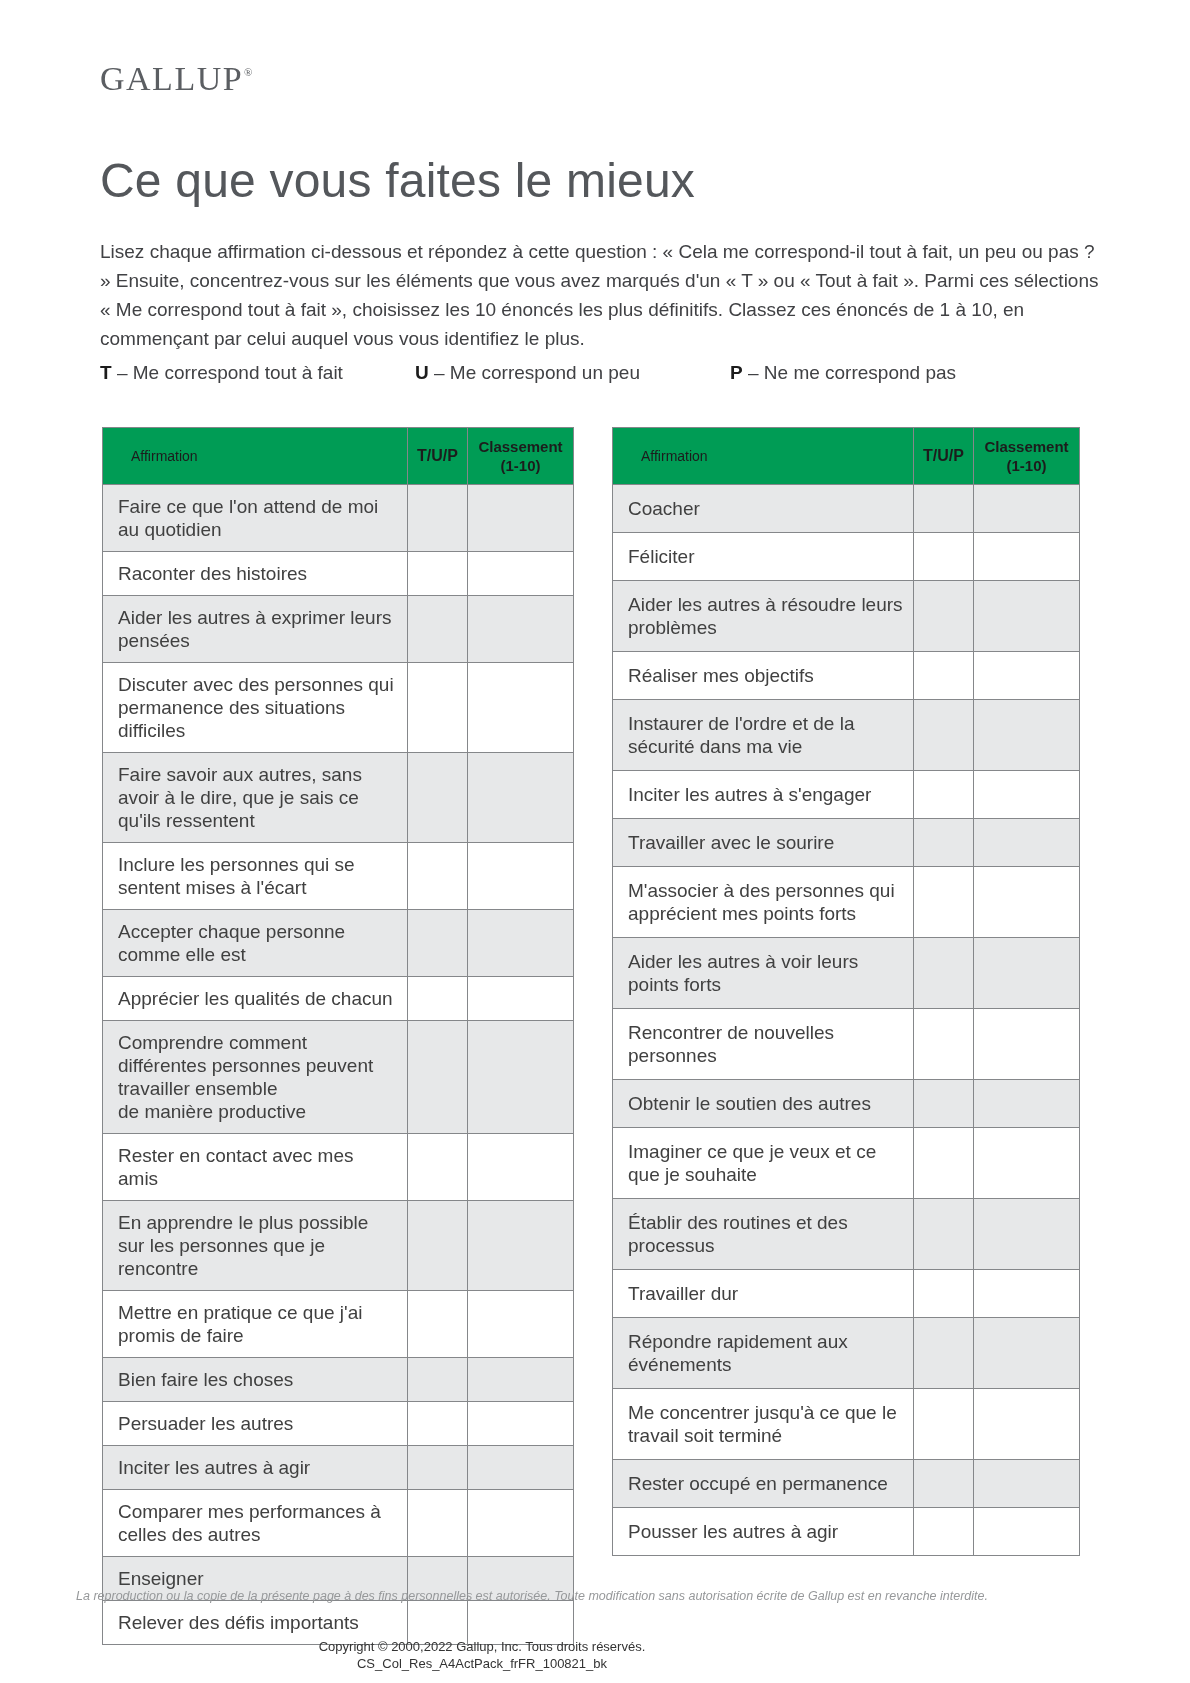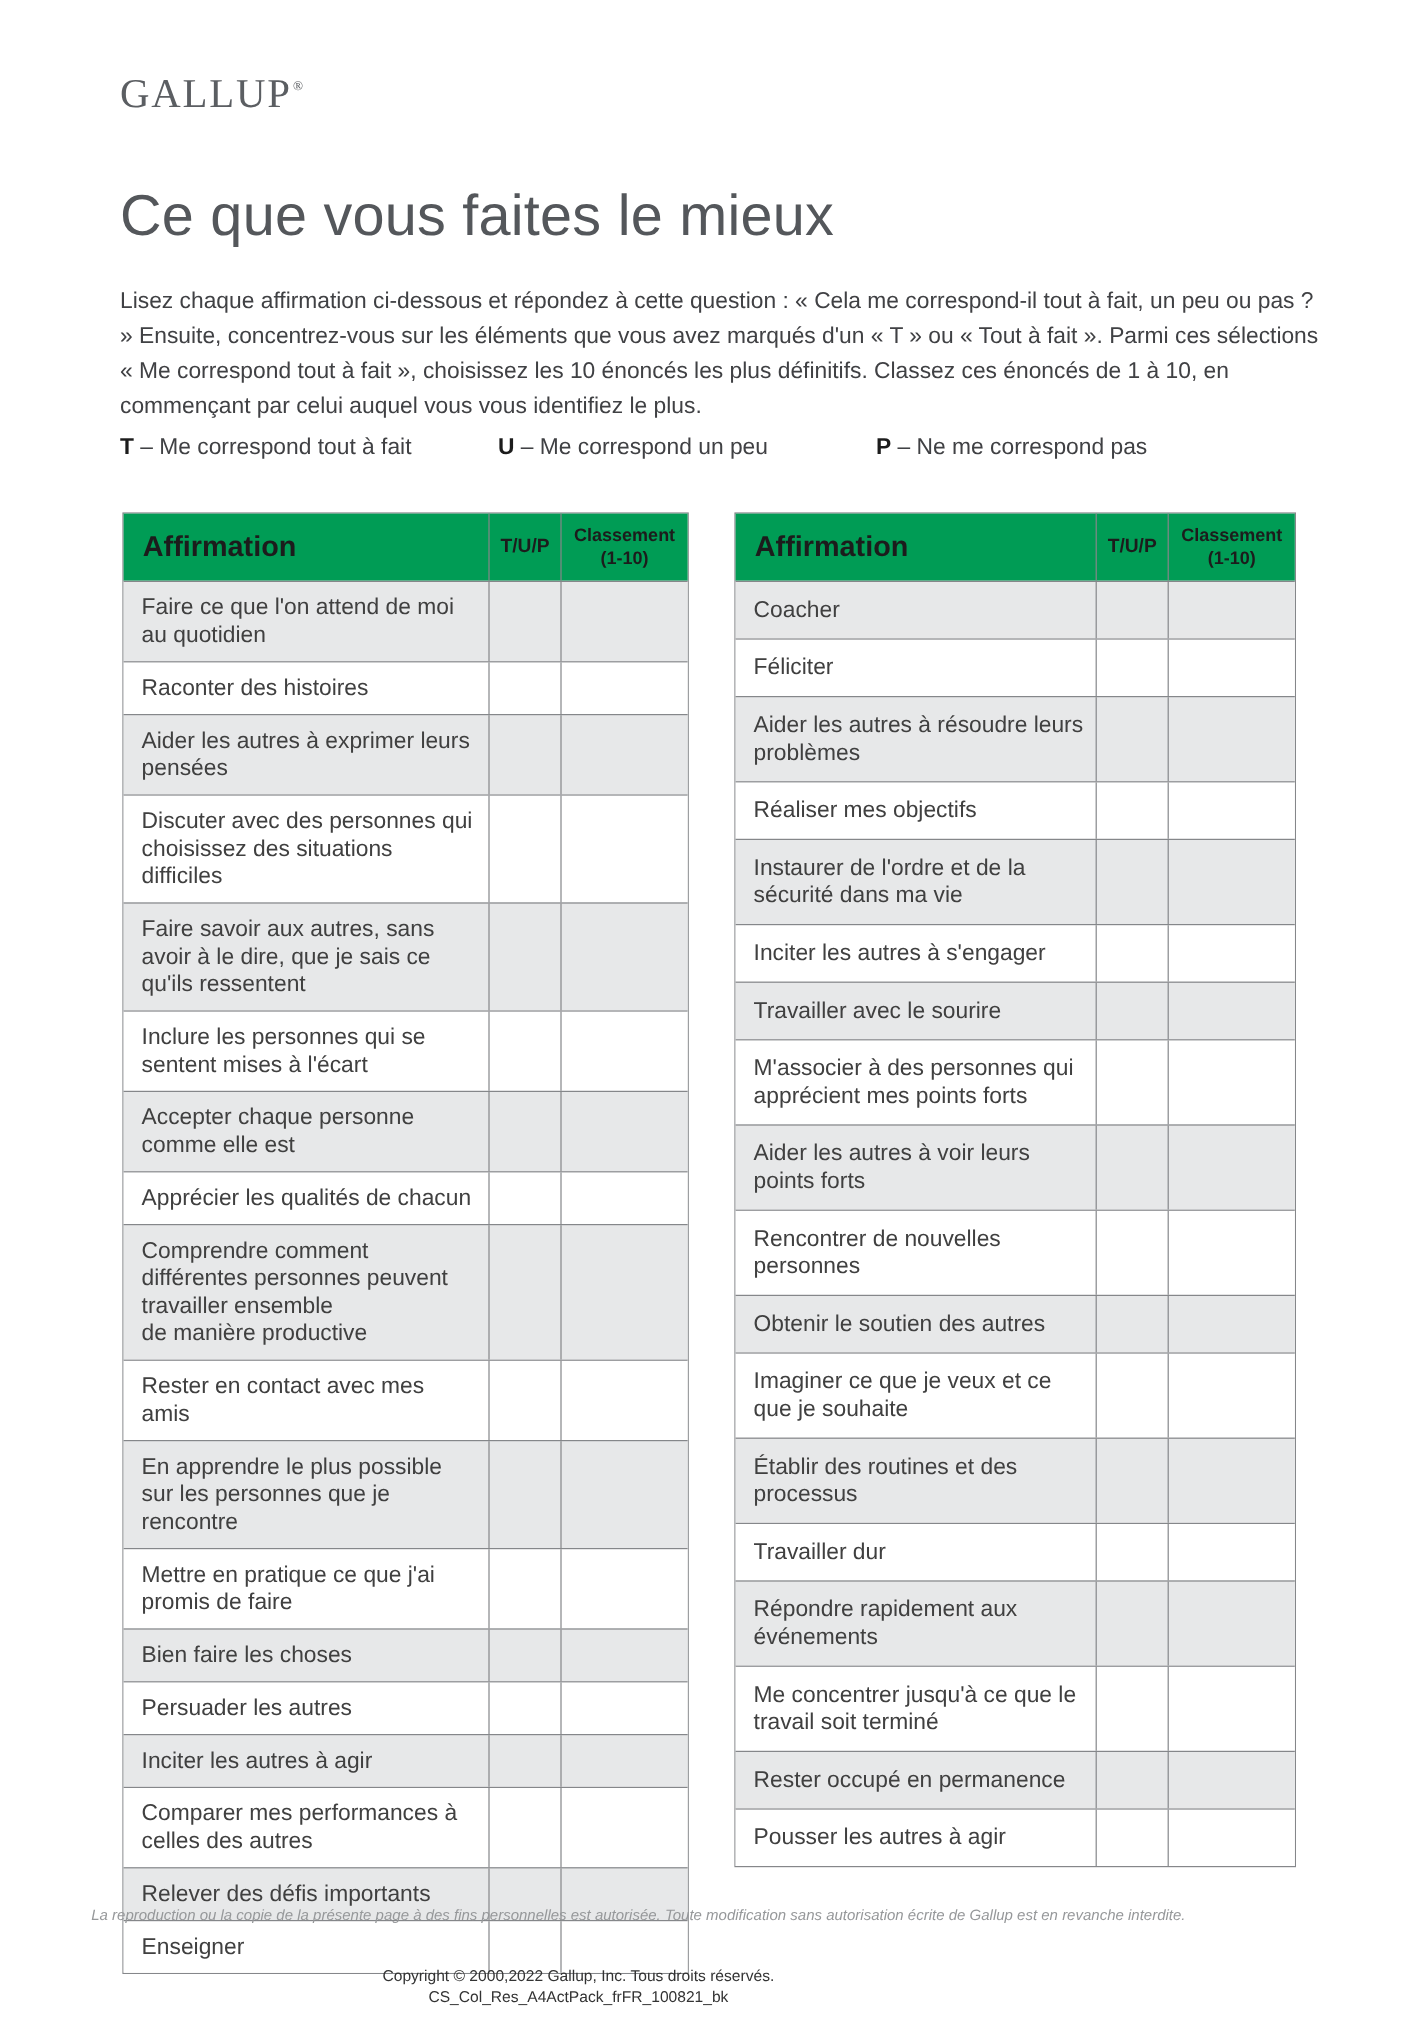"Affirmation" .th-aff { font-size: 24px -> 14px; font-weight: bold -> normal; padding-left: 16px -> 28px }
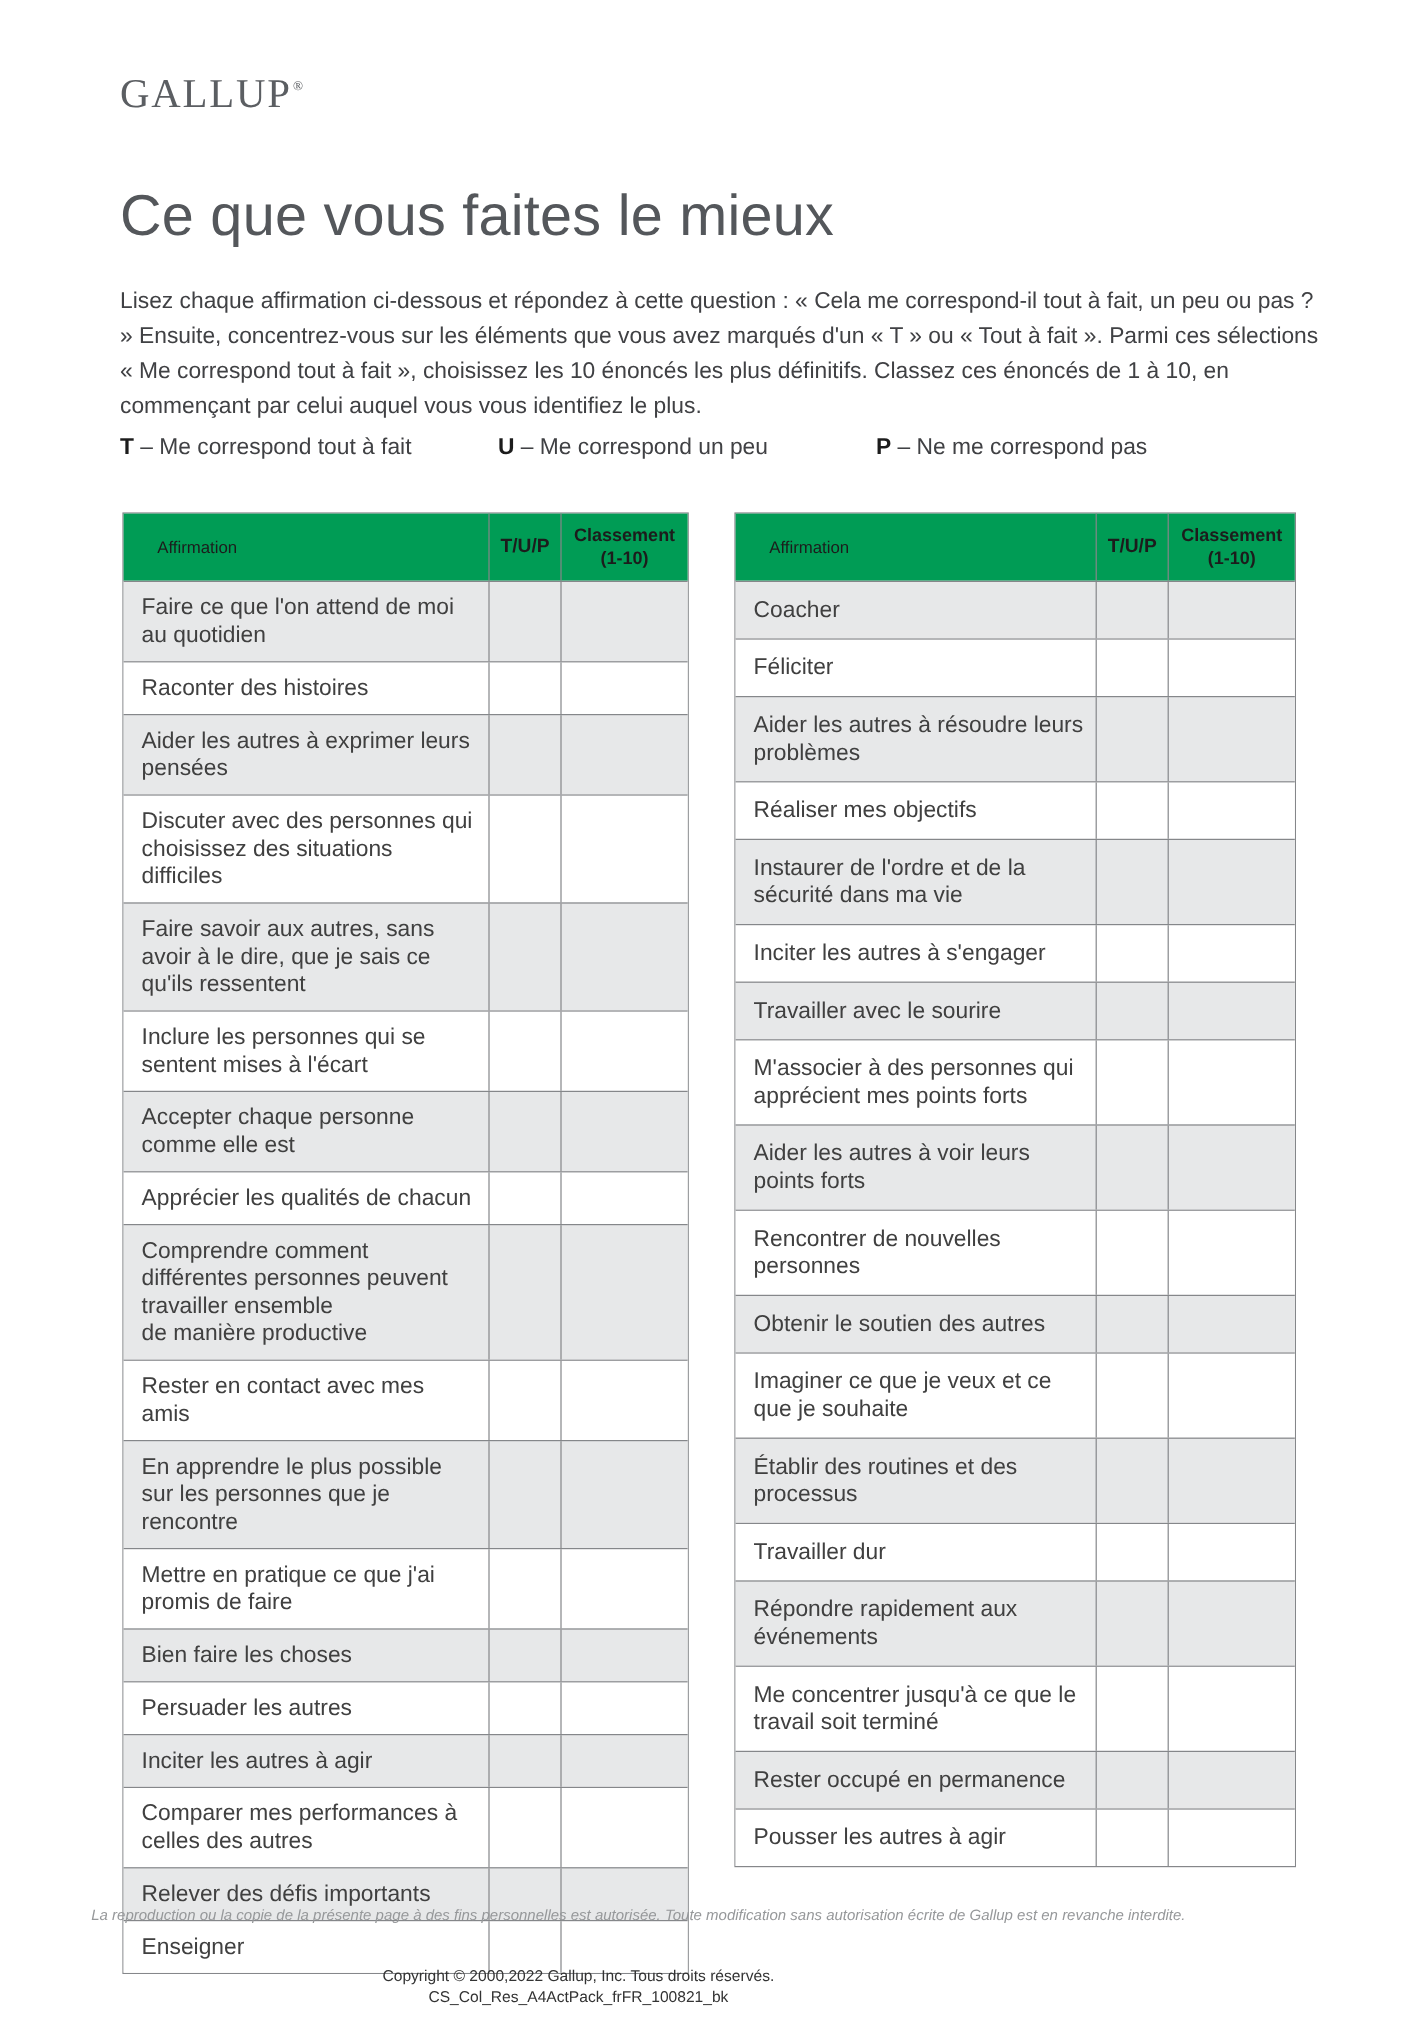"Discuter avec des personnes qui" div.cell { text: choisissez -> permanence }
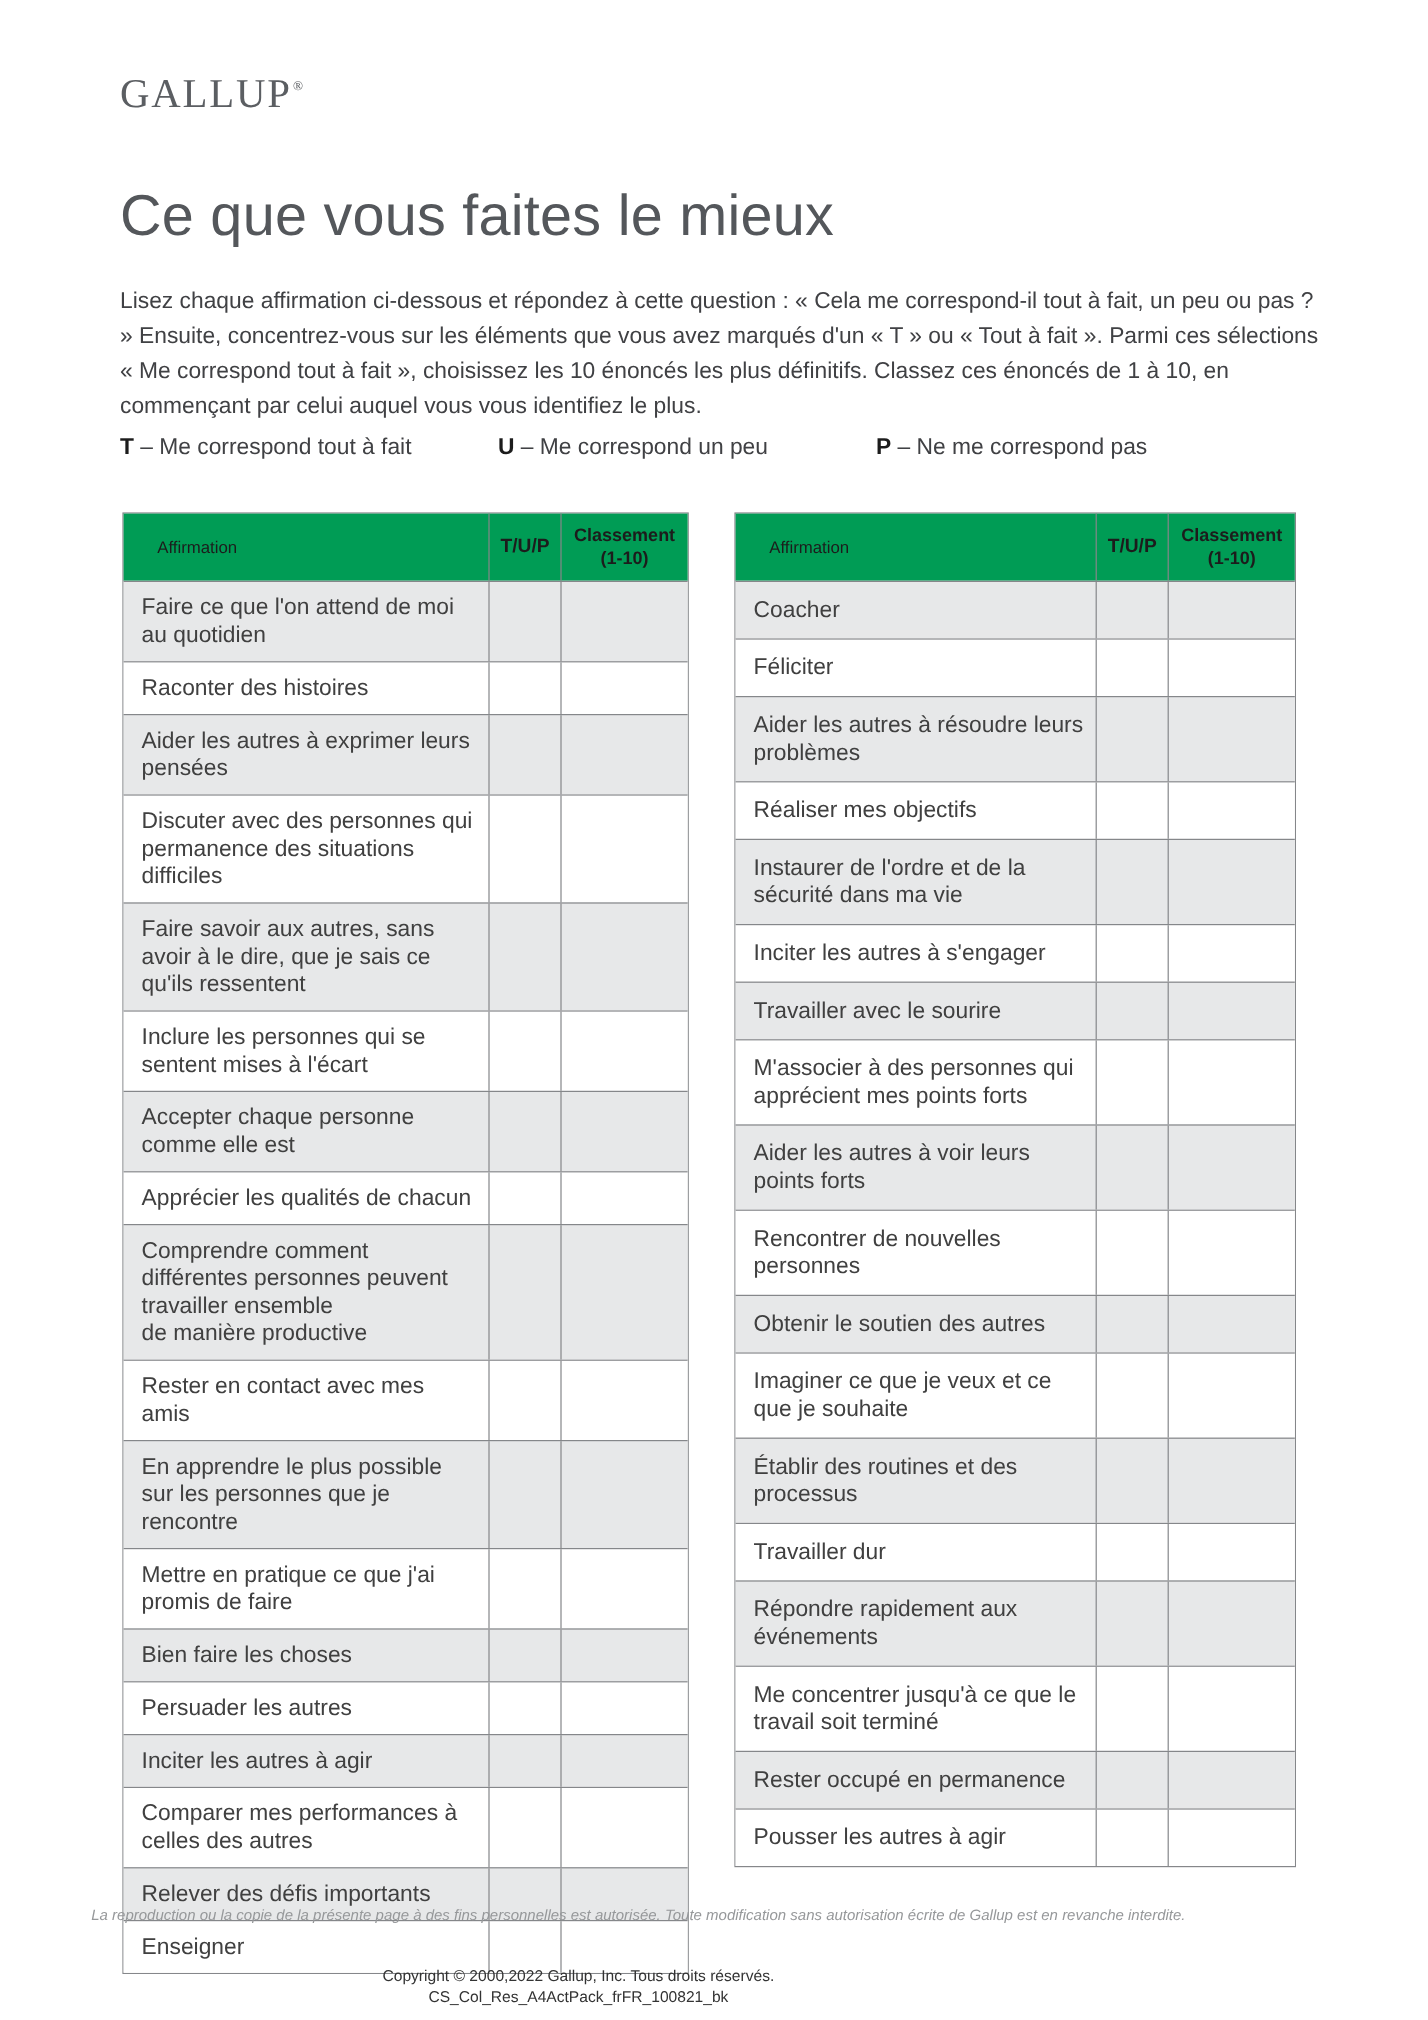"Relever des défis importants" div.trow { order: before "Enseigner" -> after "Enseigner" }
